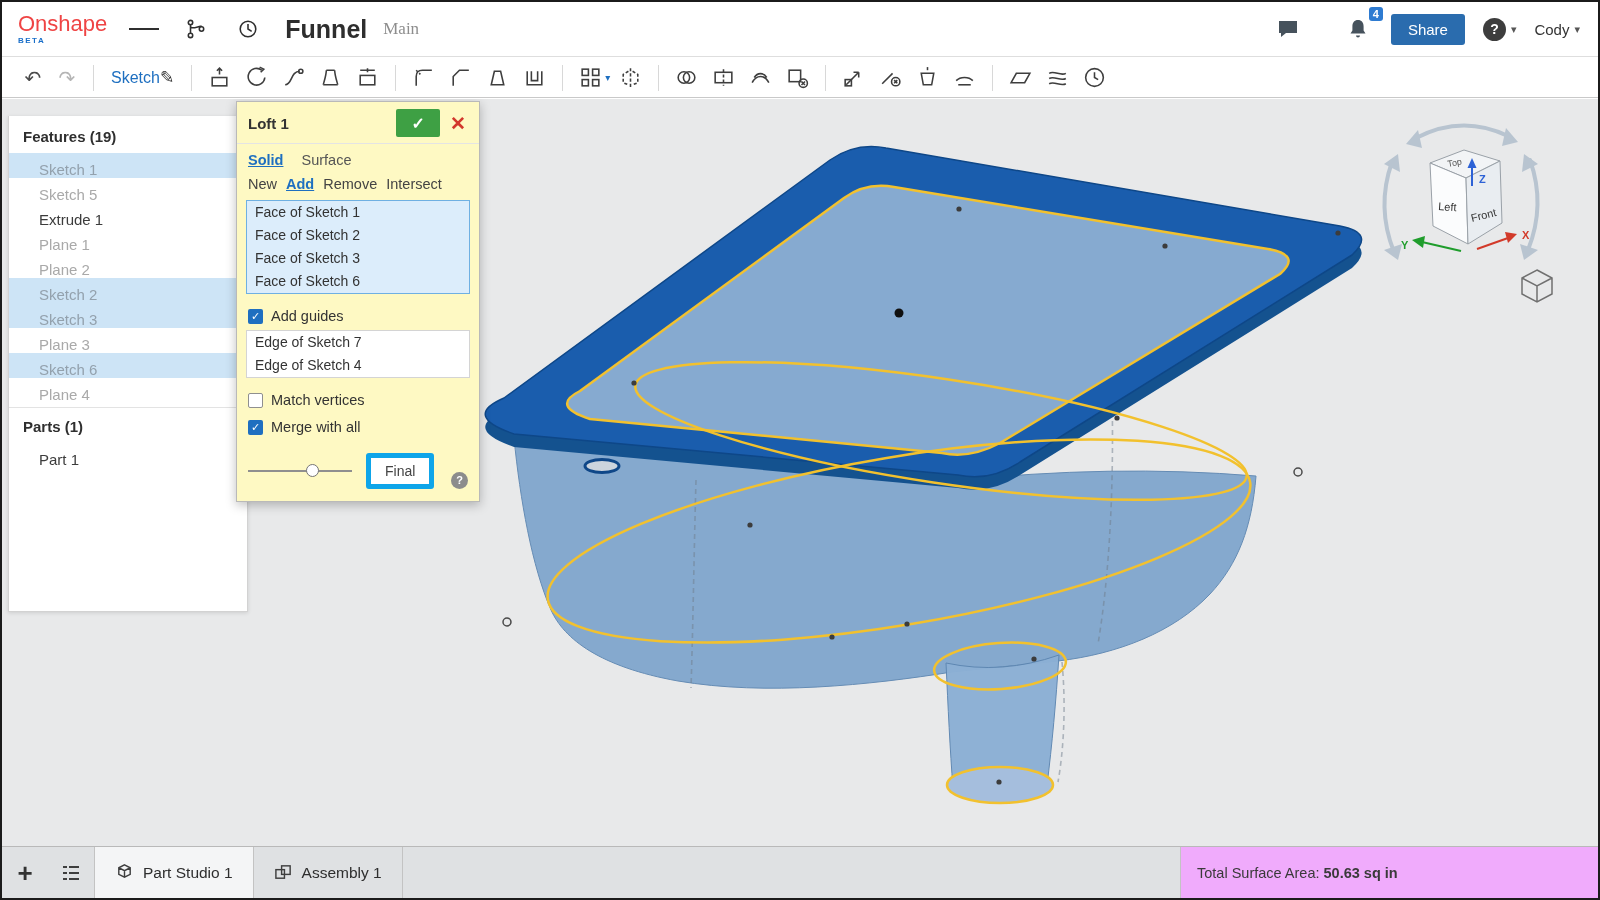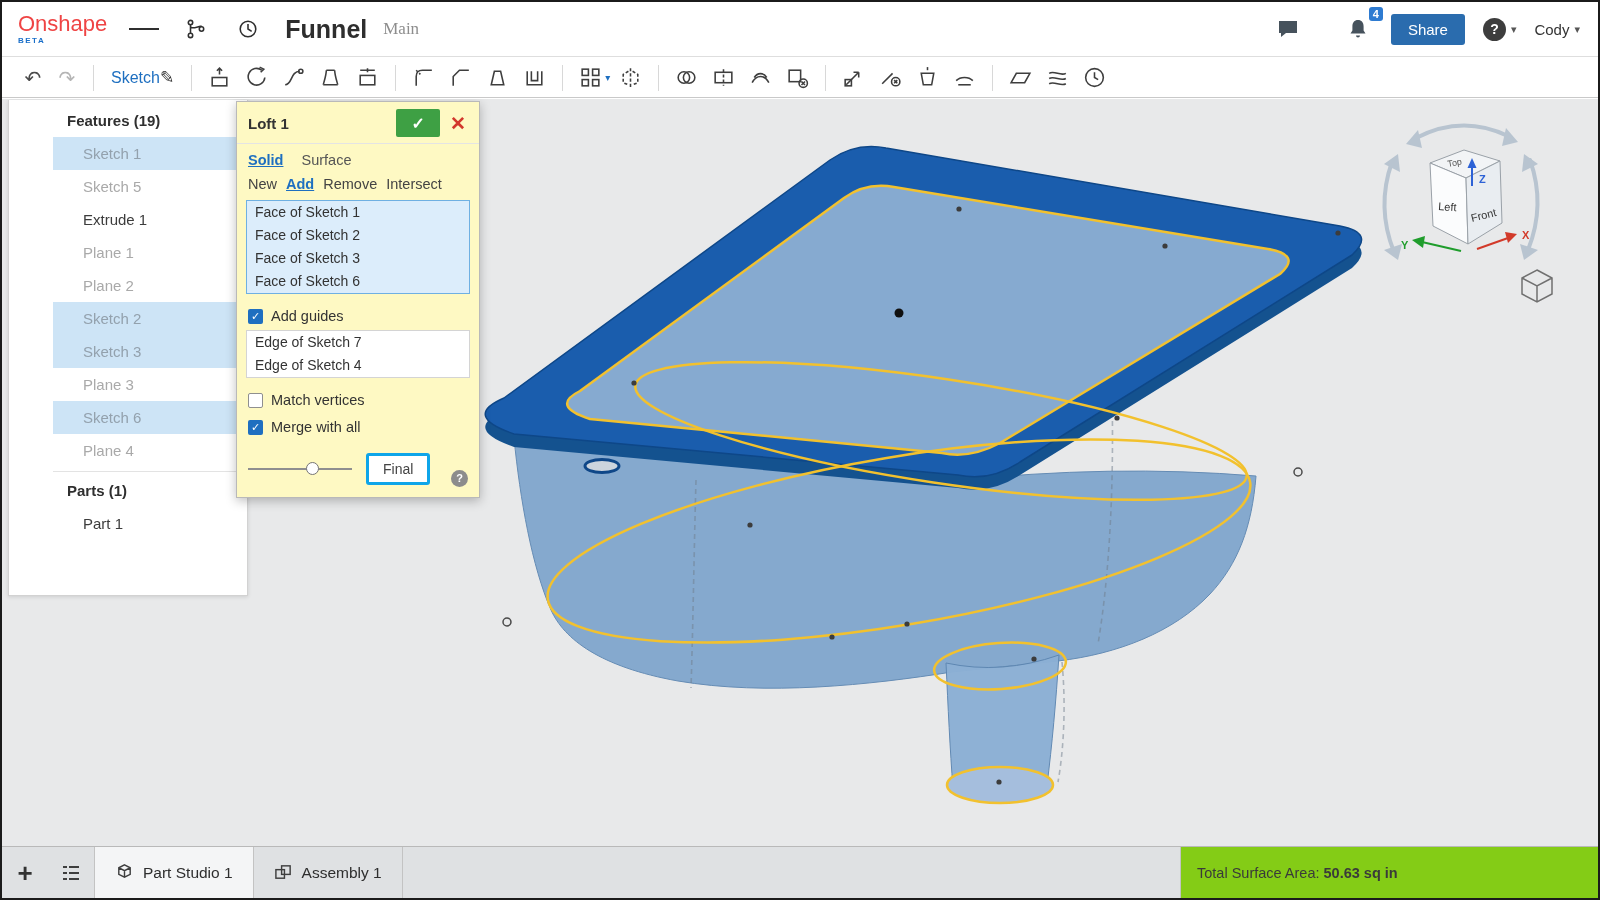"Features (19)" .features-panel { padding-left: 44px -> none; top: 1px -> 17px }
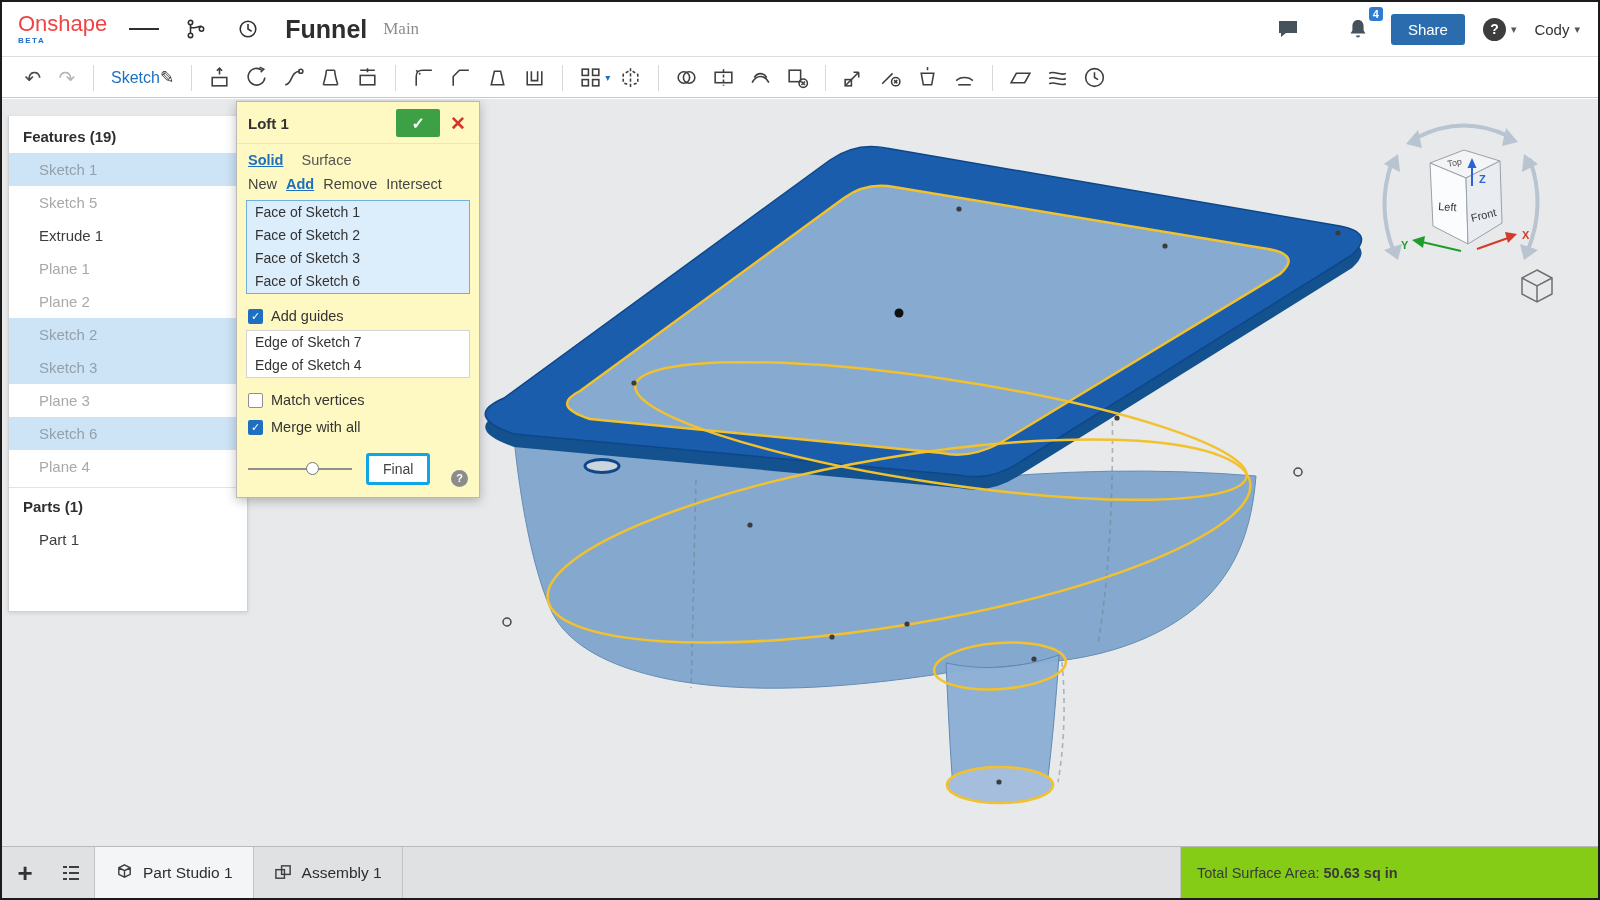"Sketch 1" .feat-item { height: 33px -> 25px }
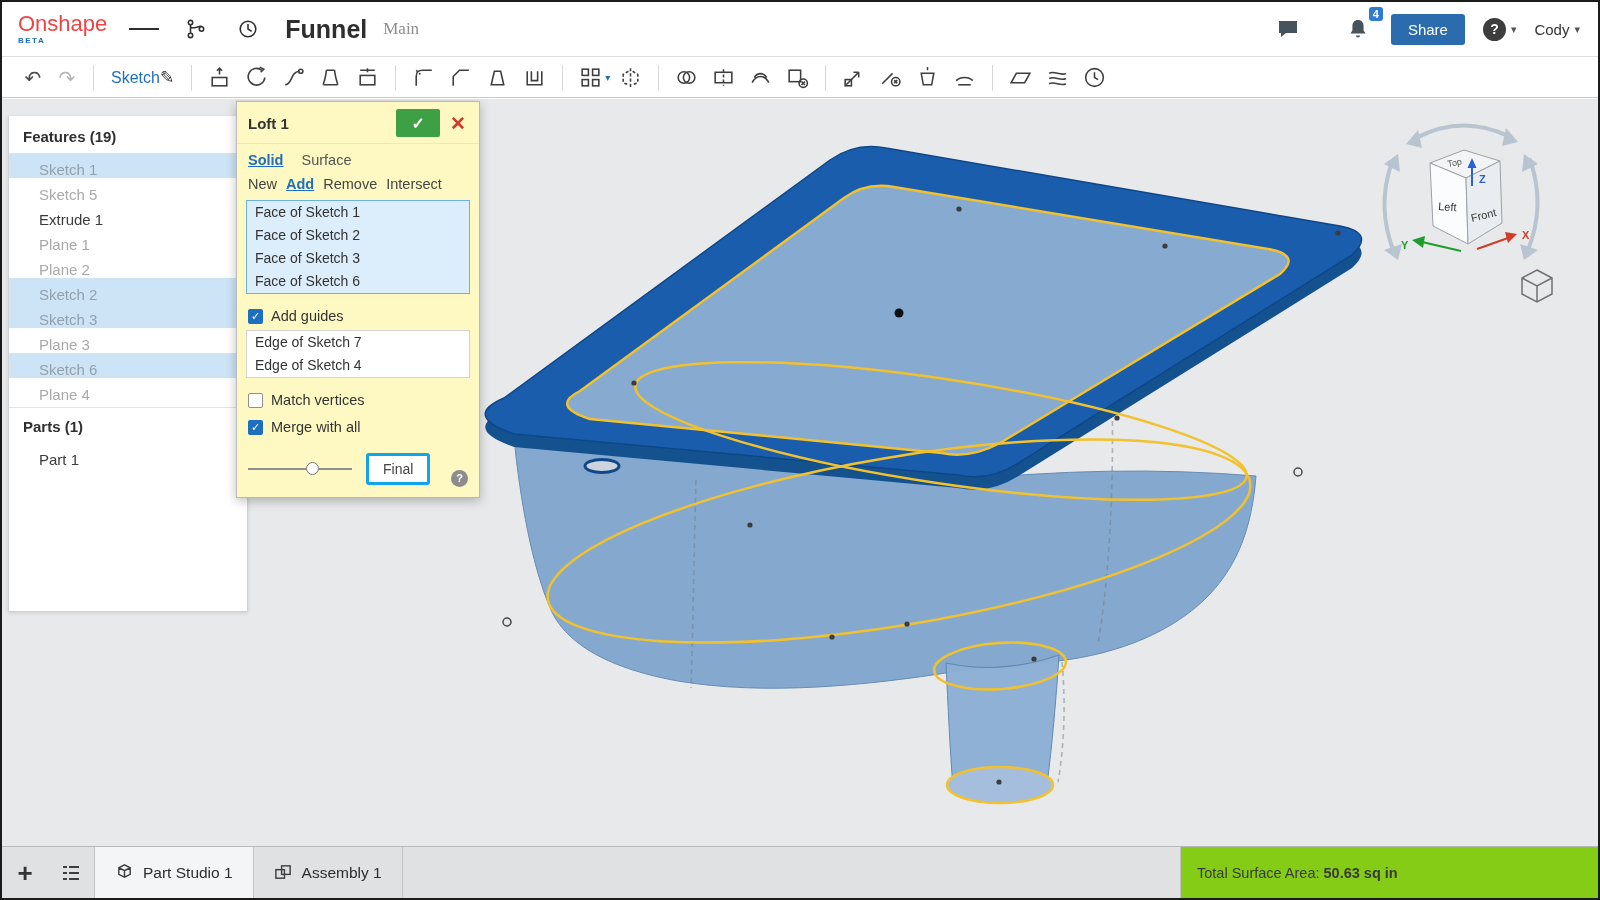"Final" .btn-final { border: 3px solid #0ea5e9 -> 5px solid #0ea5e9 }
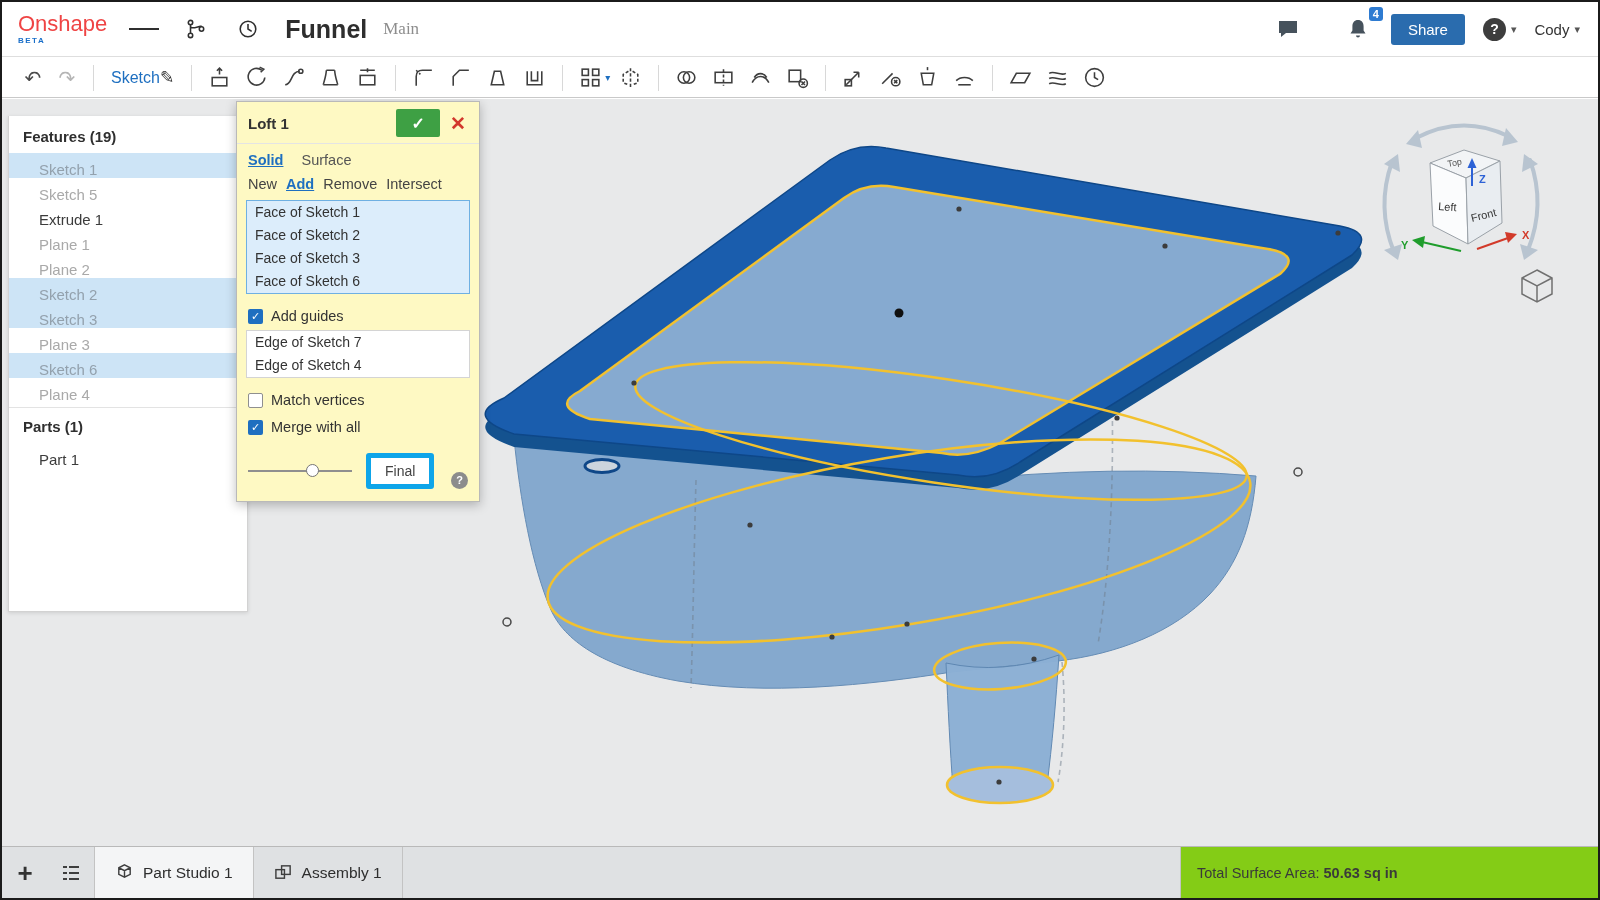"Total Surface Area:" .statusbar { background: #84cc16 -> #f0abfc }
